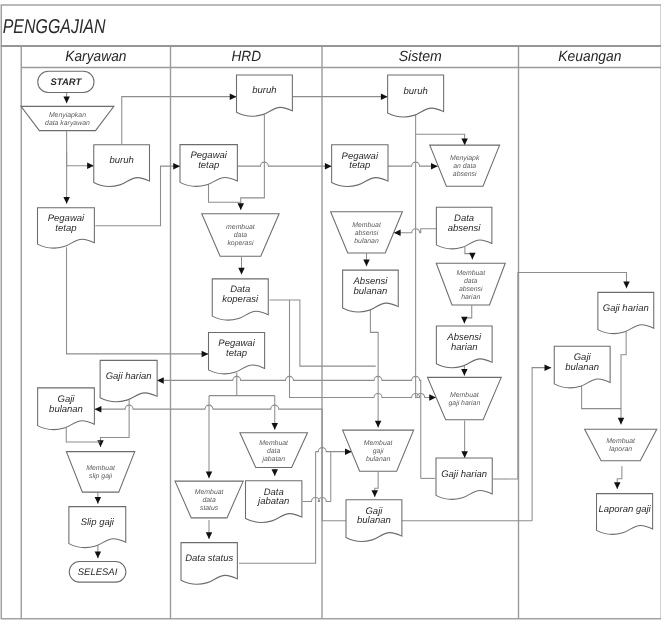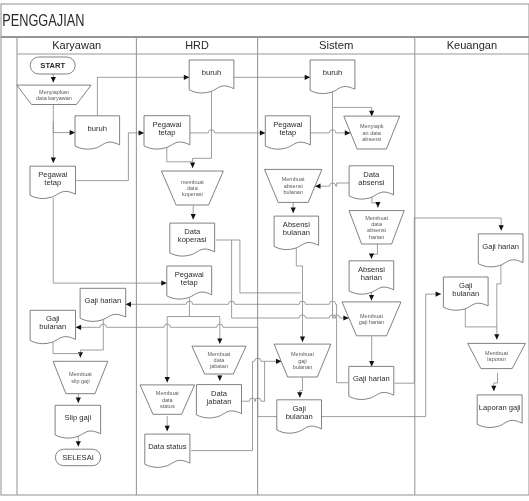"PENGGAJIAN" #root { font-style: none -> italic }
